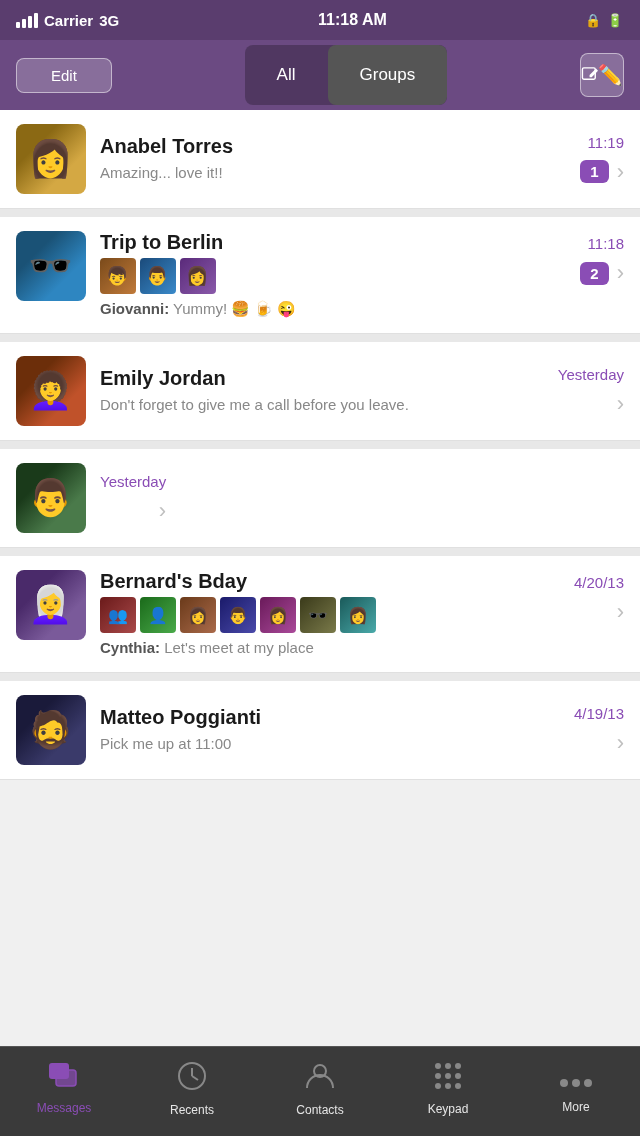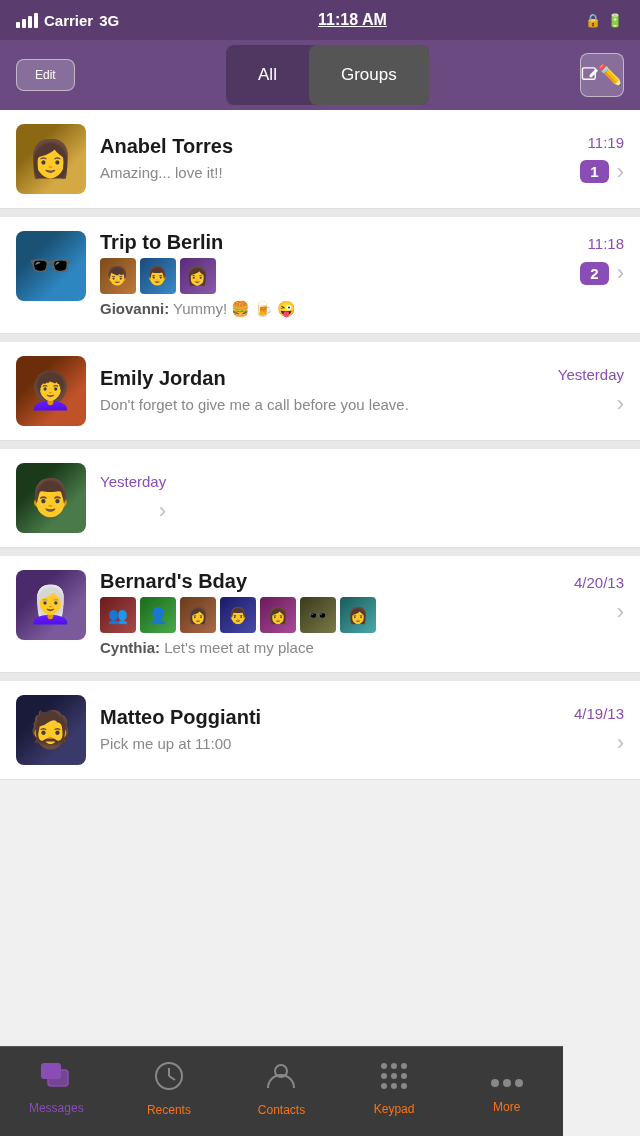"11:18 AM" .status-bar-center { text-decoration: underline -> none }
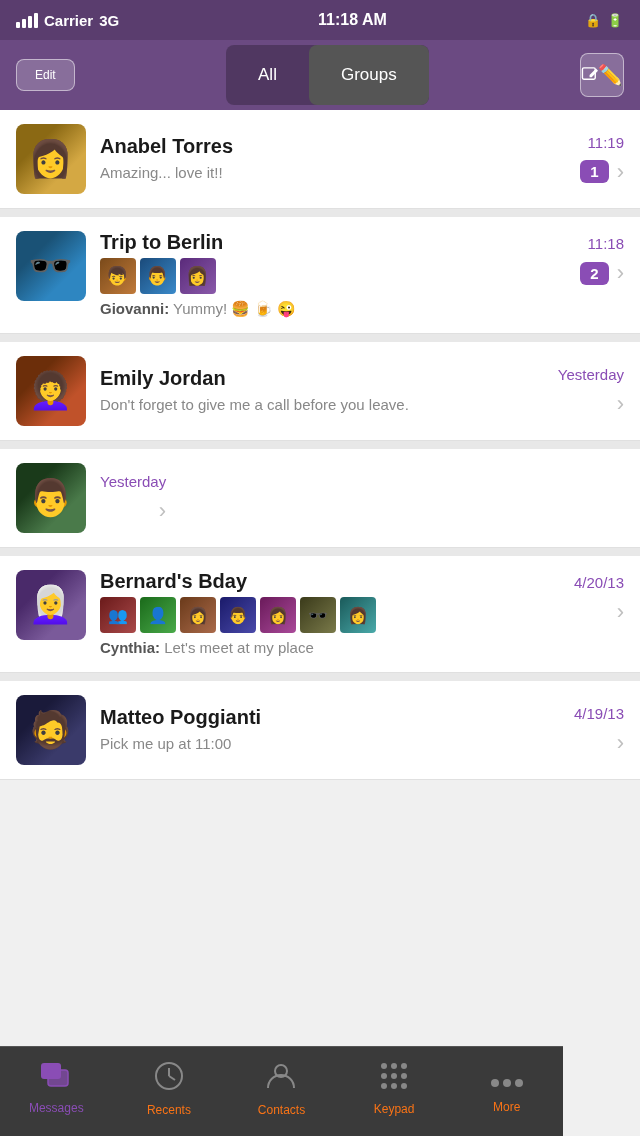"Edit" .nav-edit-btn { font-size: 12px -> 15px; padding: 8px 18px -> 8px 34px }
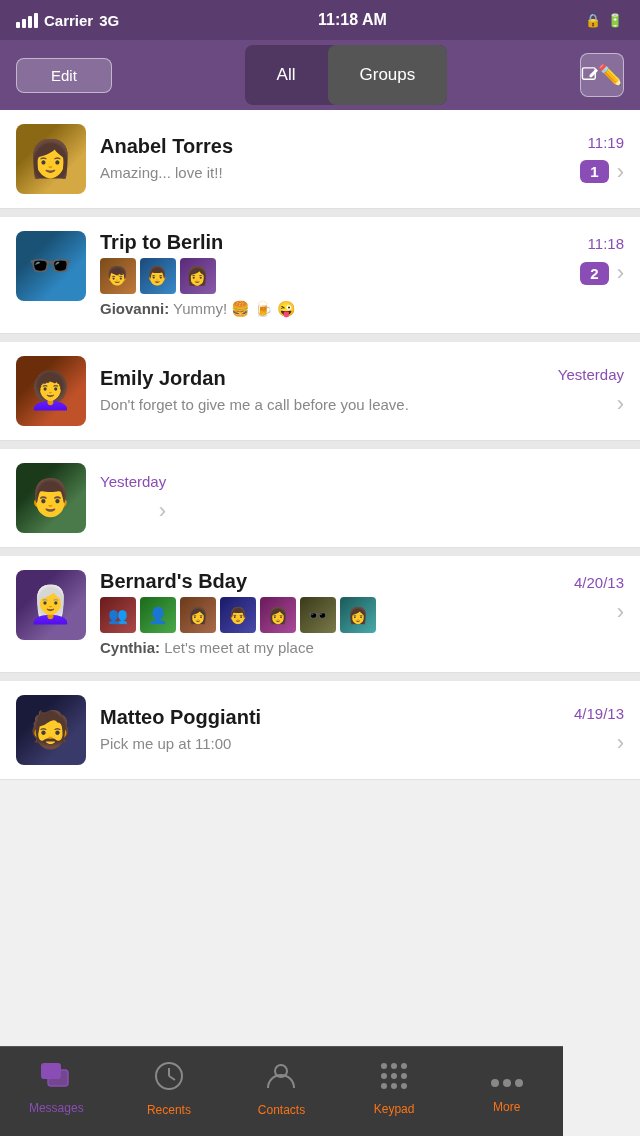"Messages" .tab-bar { width: 563px -> 640px }
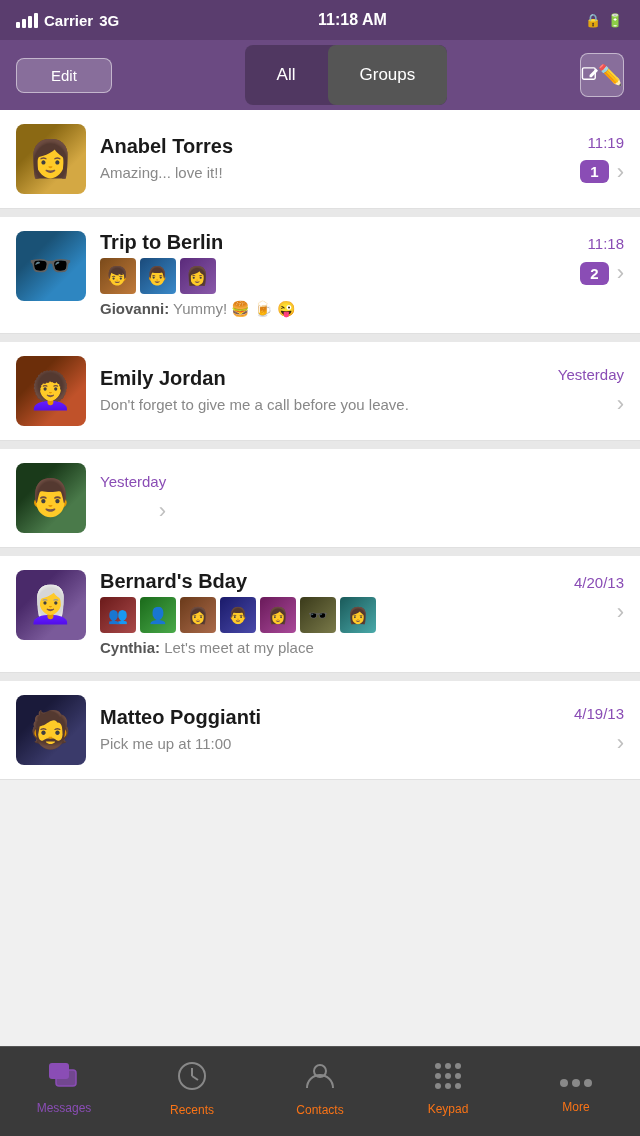"Recents" .tab-label { color: #f97316 -> #e5e5e5 }
